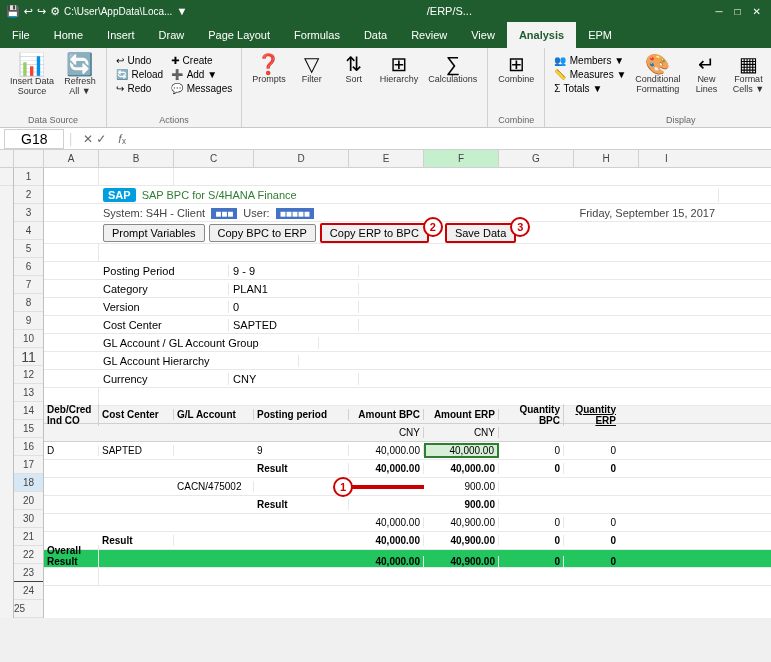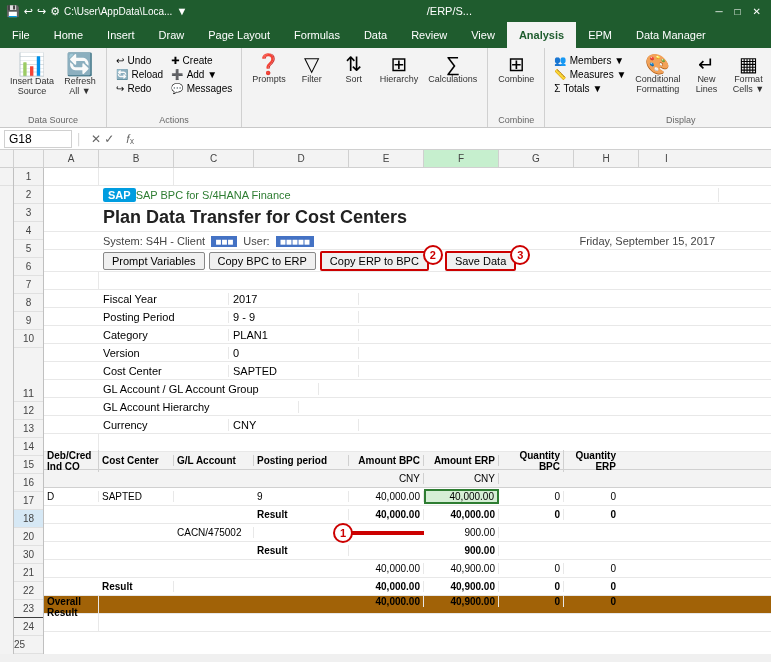"Data Manager" span.ribbon-tab { html: <span>Data Manager</span> -> none }
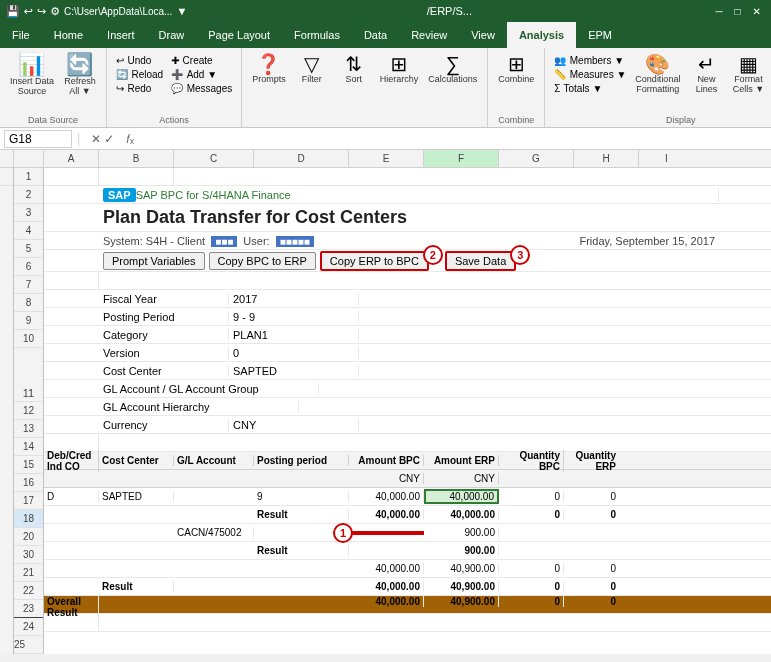"G18" .name-box { font-size: 12px -> 14px; padding: 1px 4px -> 1px 16px; width: 68px -> 60px }
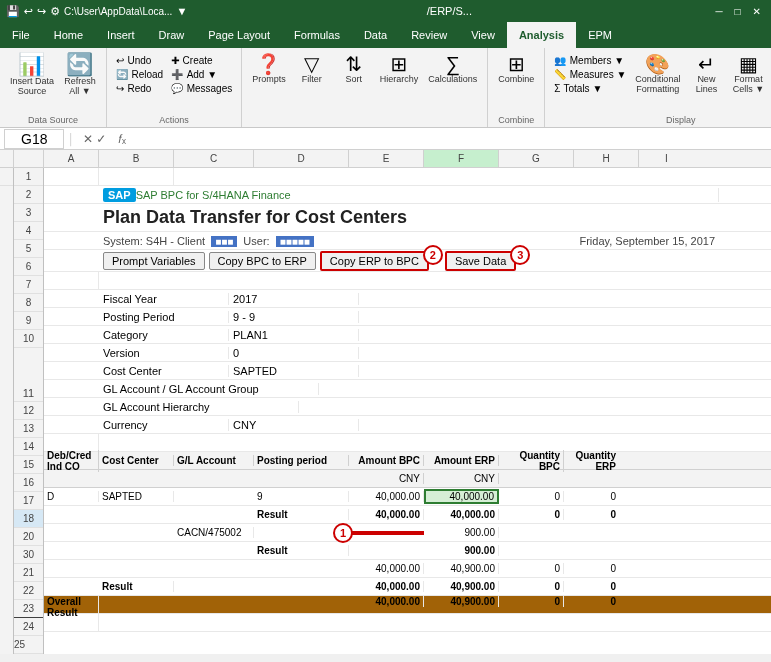"SAP" div { gap: none -> 6px }
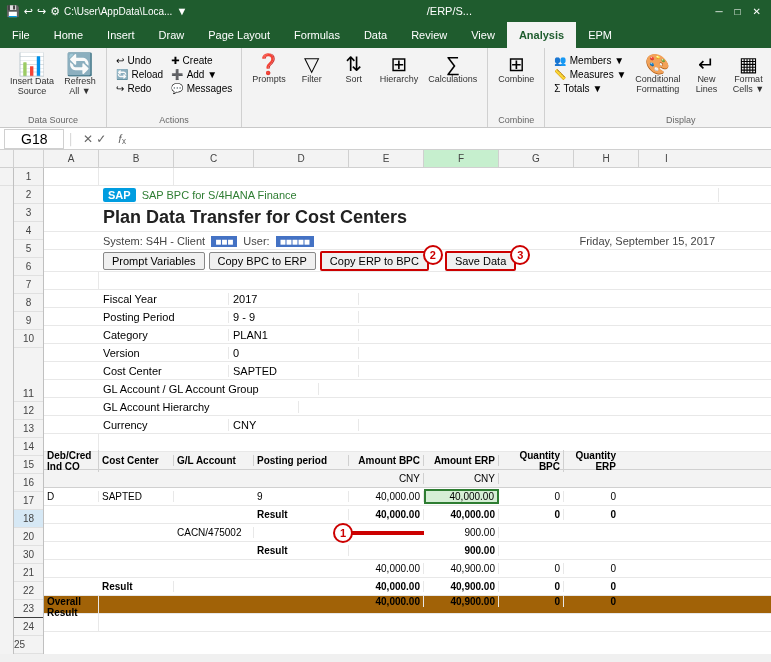"Plan Data Transfer for Cost" div { html: <div> <div></div> <div> <span>Plan Data Transfer for Cost Centers</span> </div> </div> -> none }
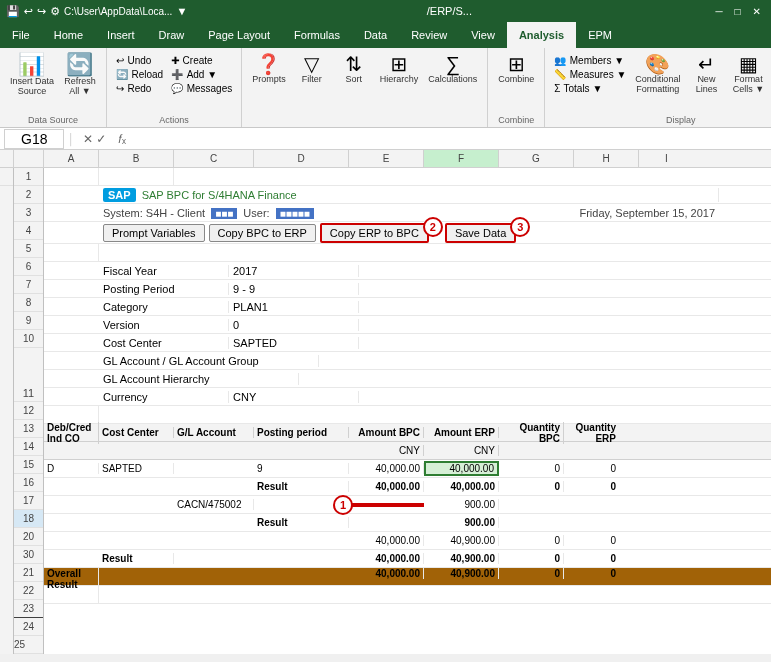"Fiscal Year" div { html: <div> <div></div> <div>Fiscal Year</div> <div>2017</div> <div></div> </div> -> none }
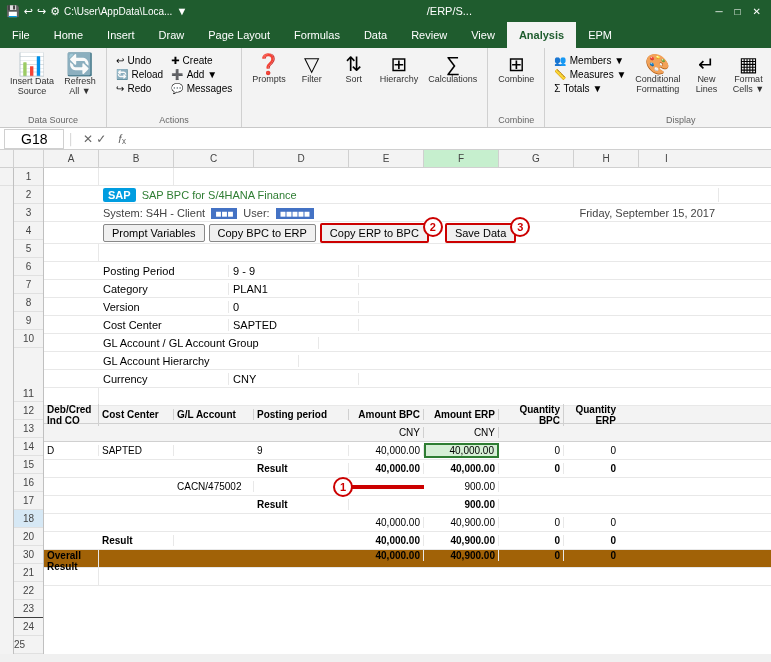"11" div { font-size: 11px -> 14px; margin-top: 36px -> none }
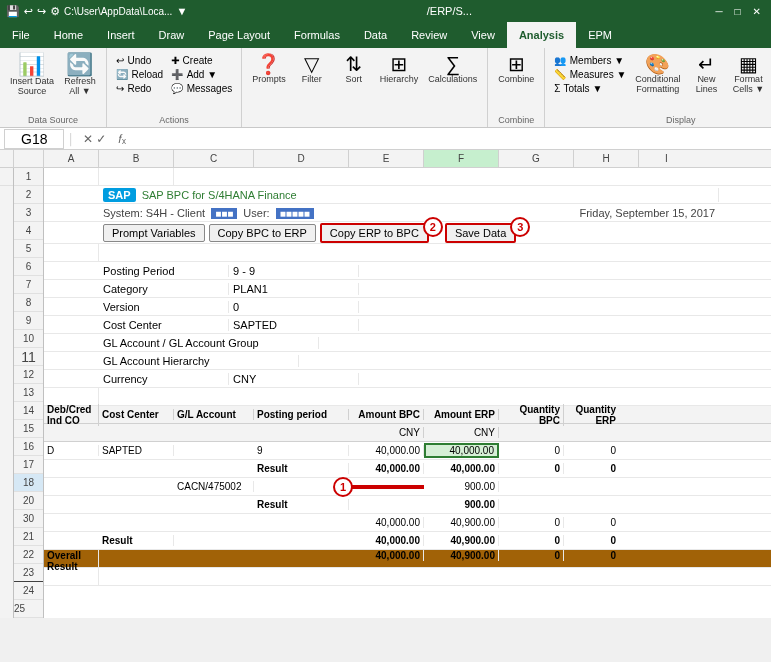"Quantity ERP" div { text-decoration: none -> underline }
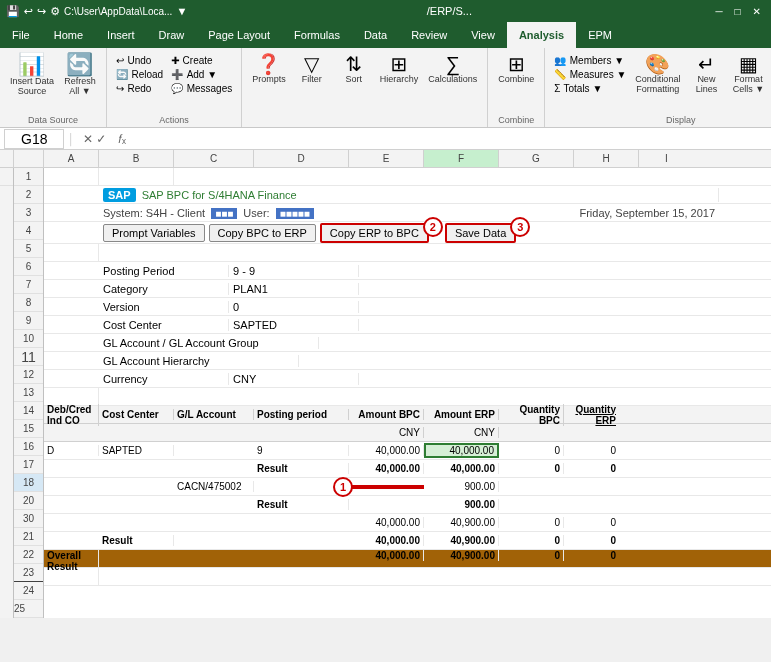"Overall Result" div { align-items: flex-start -> flex-end; background: #a16207 -> #22c55e }
